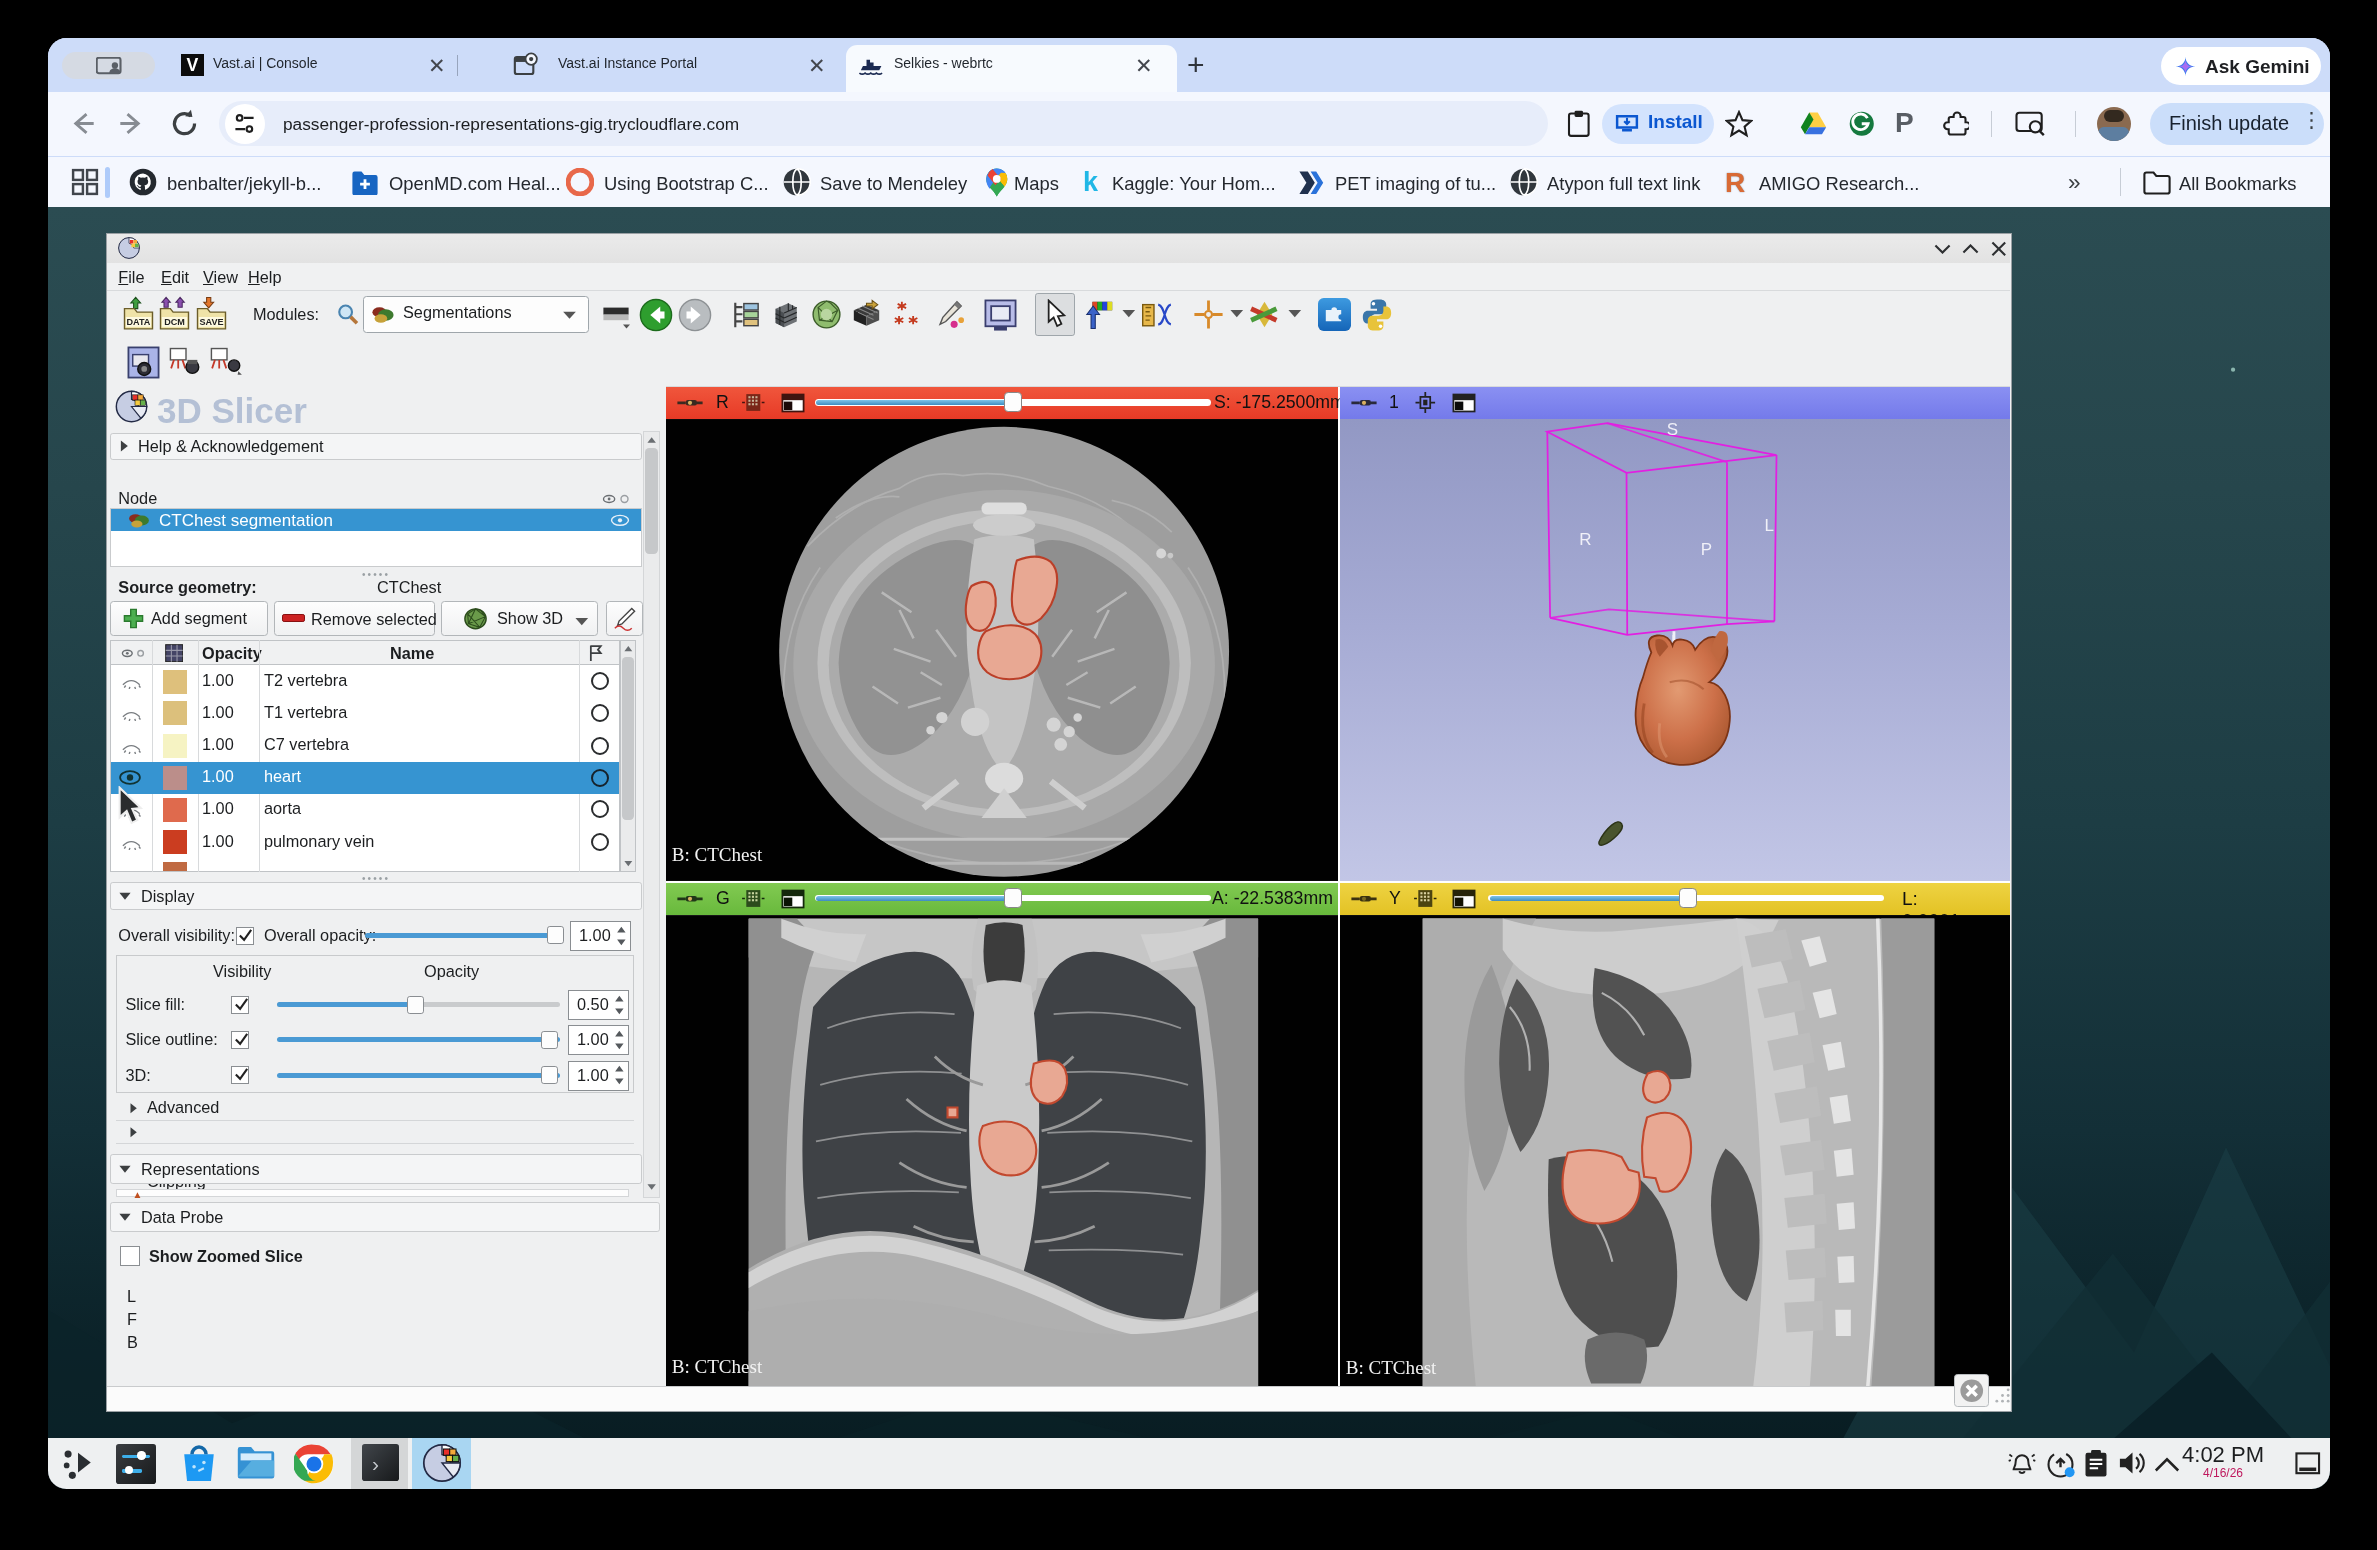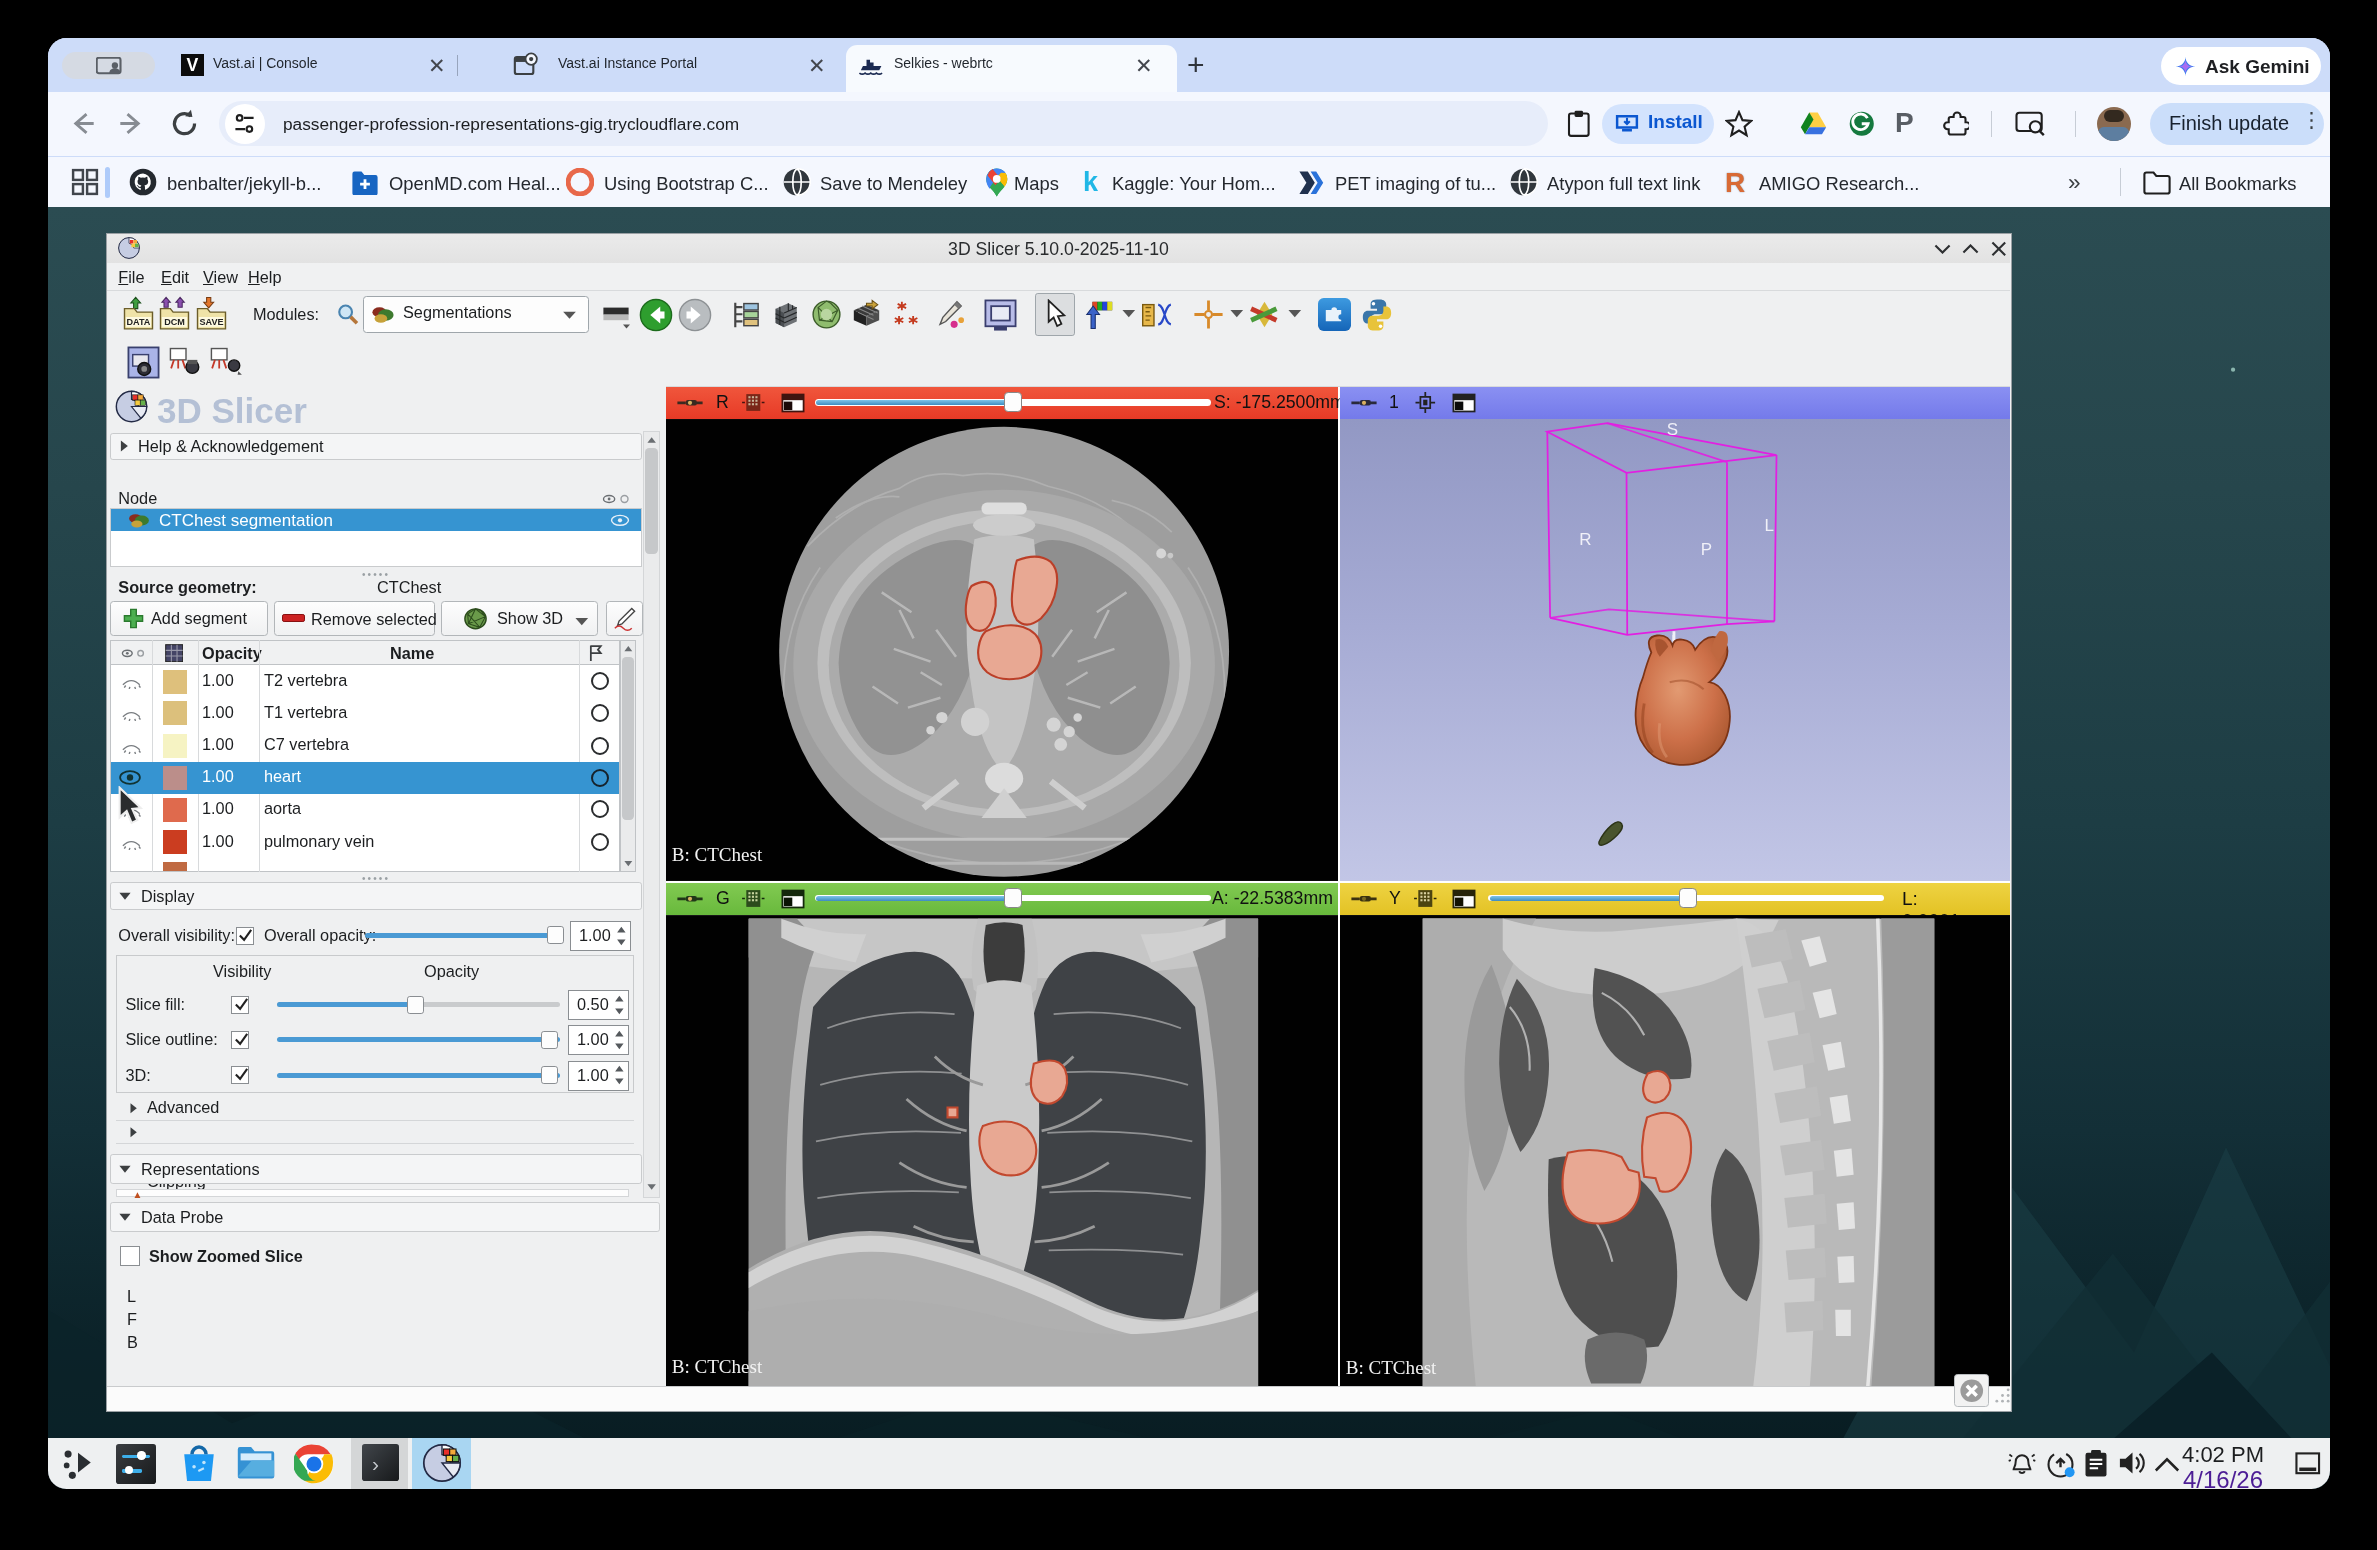"3D Slicer 5.10.0-2025-11-10" div.abs { html: <div>3D Slicer 5.10.0-2025-11-10</div> -> none }
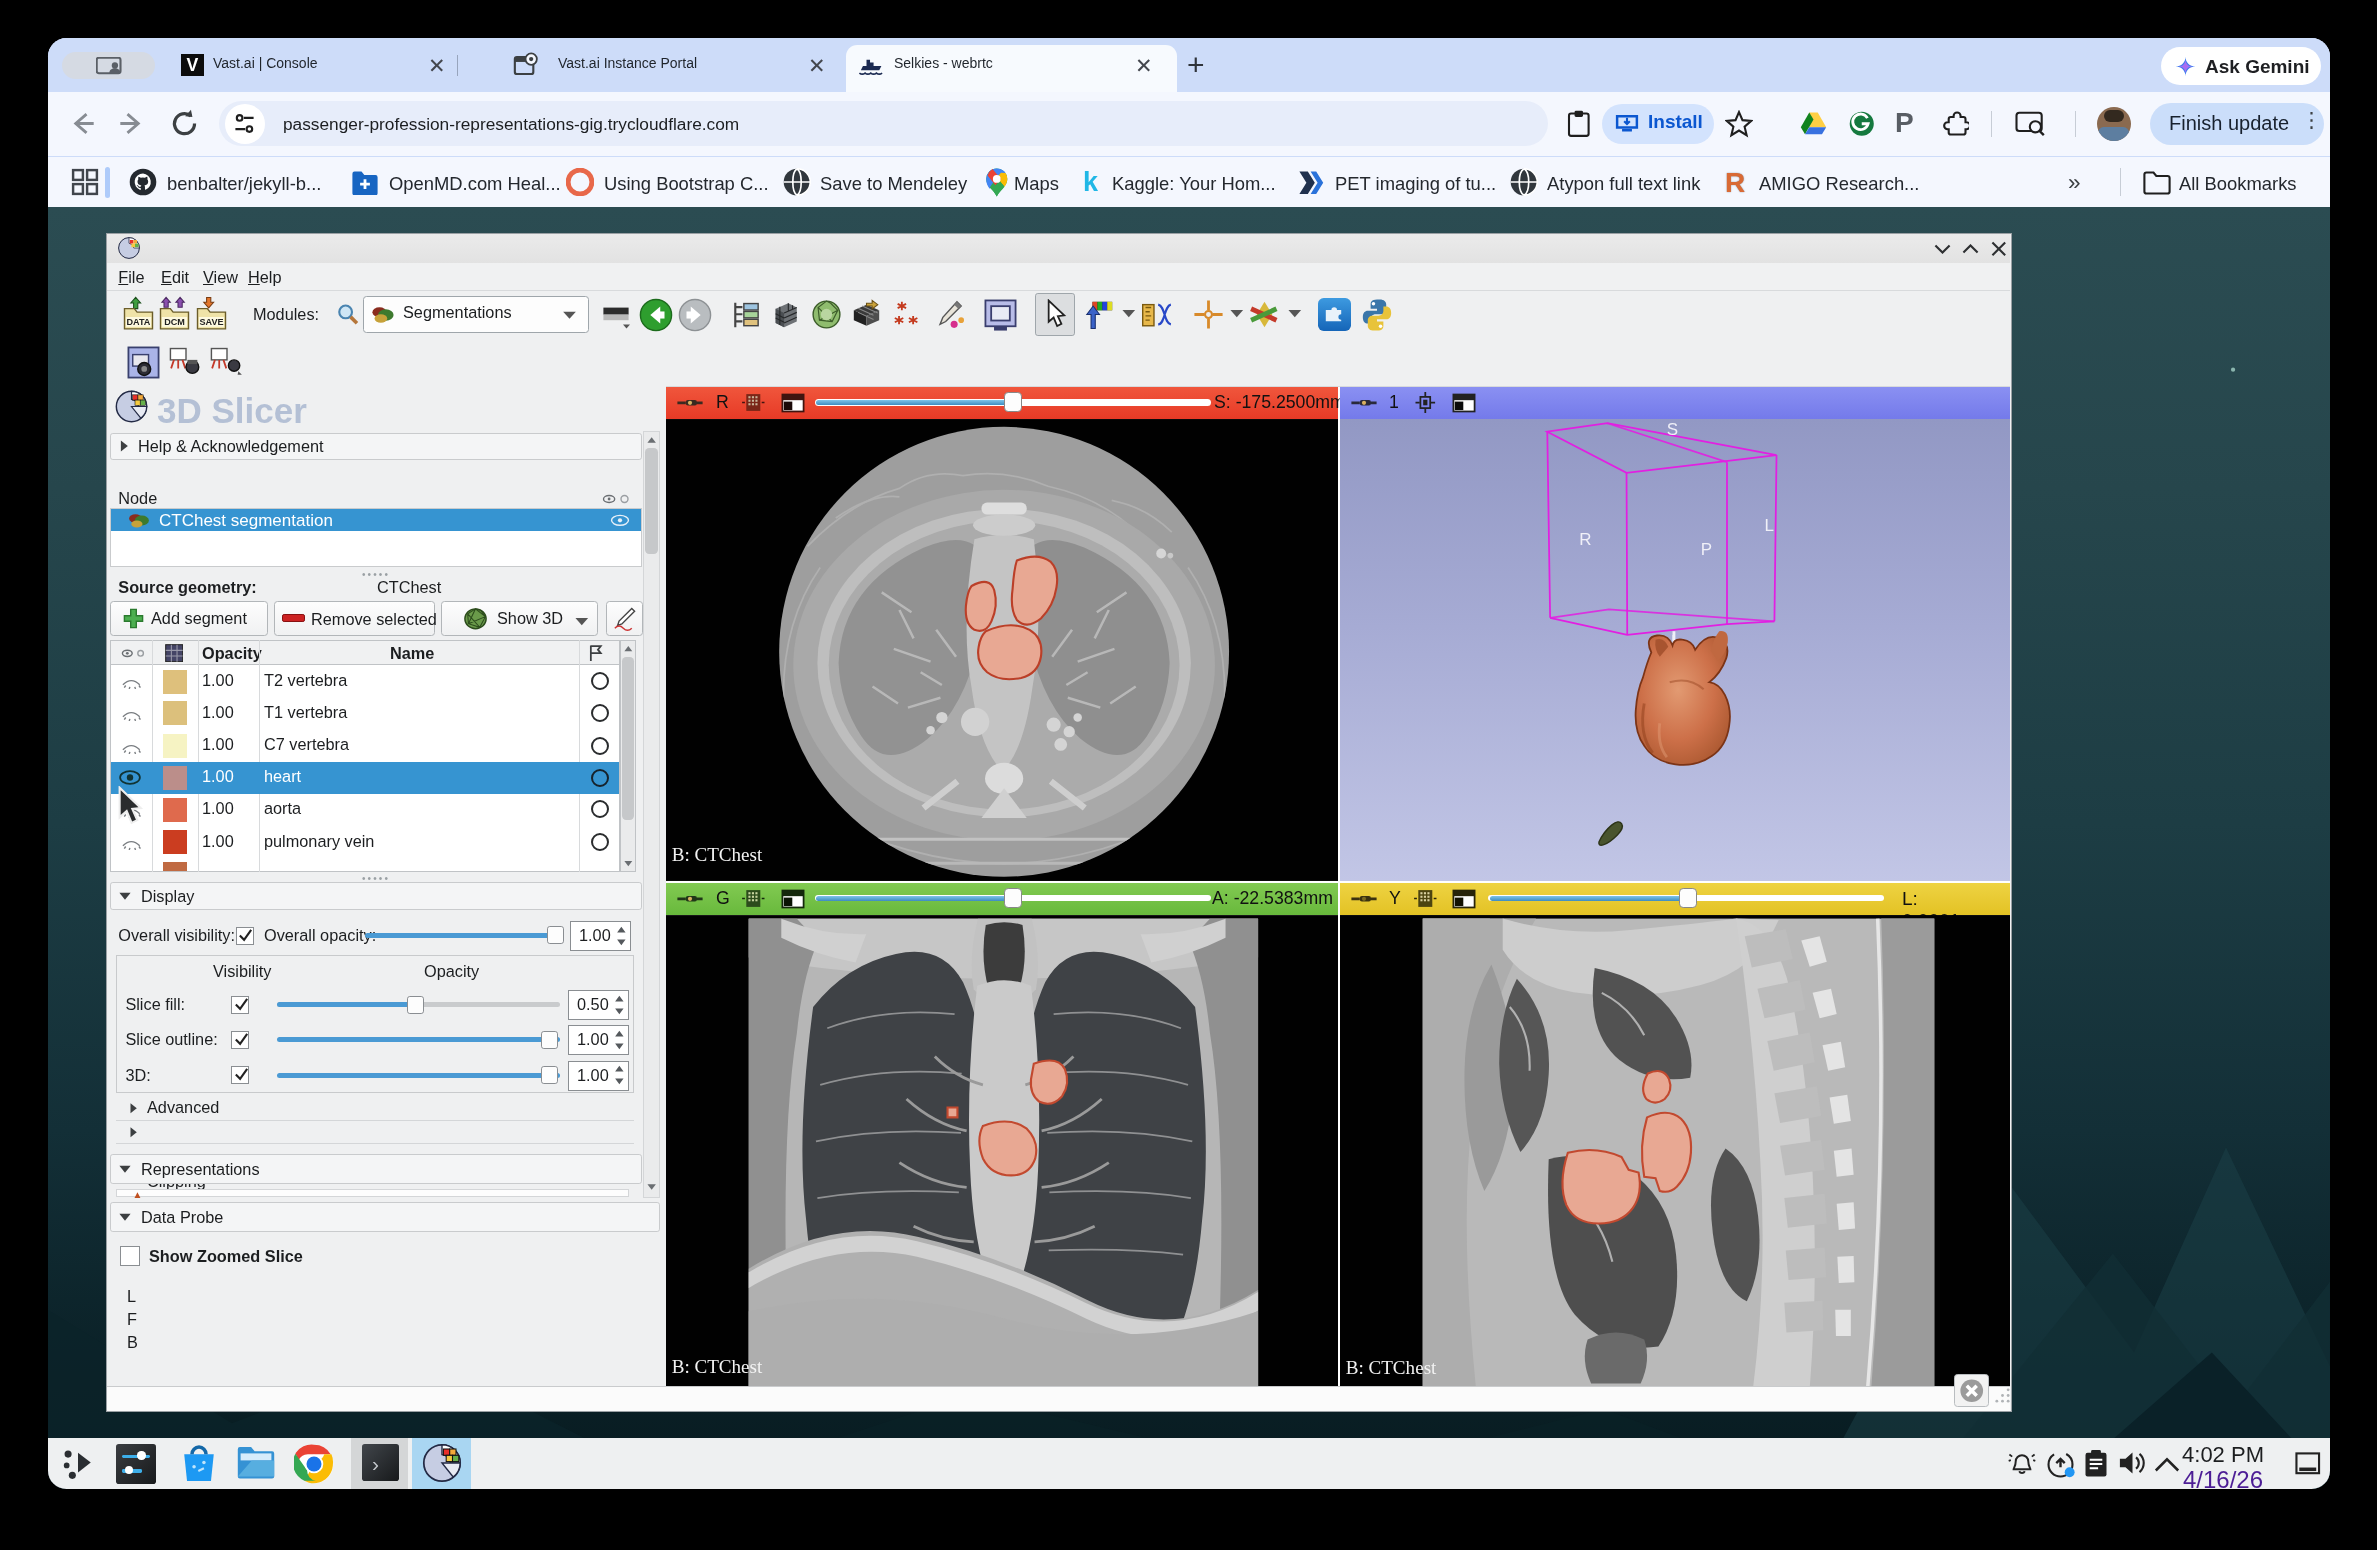"4/16/26" div.abs { color: #4c1d95 -> #be185d; font-size: 24px -> 12px }
